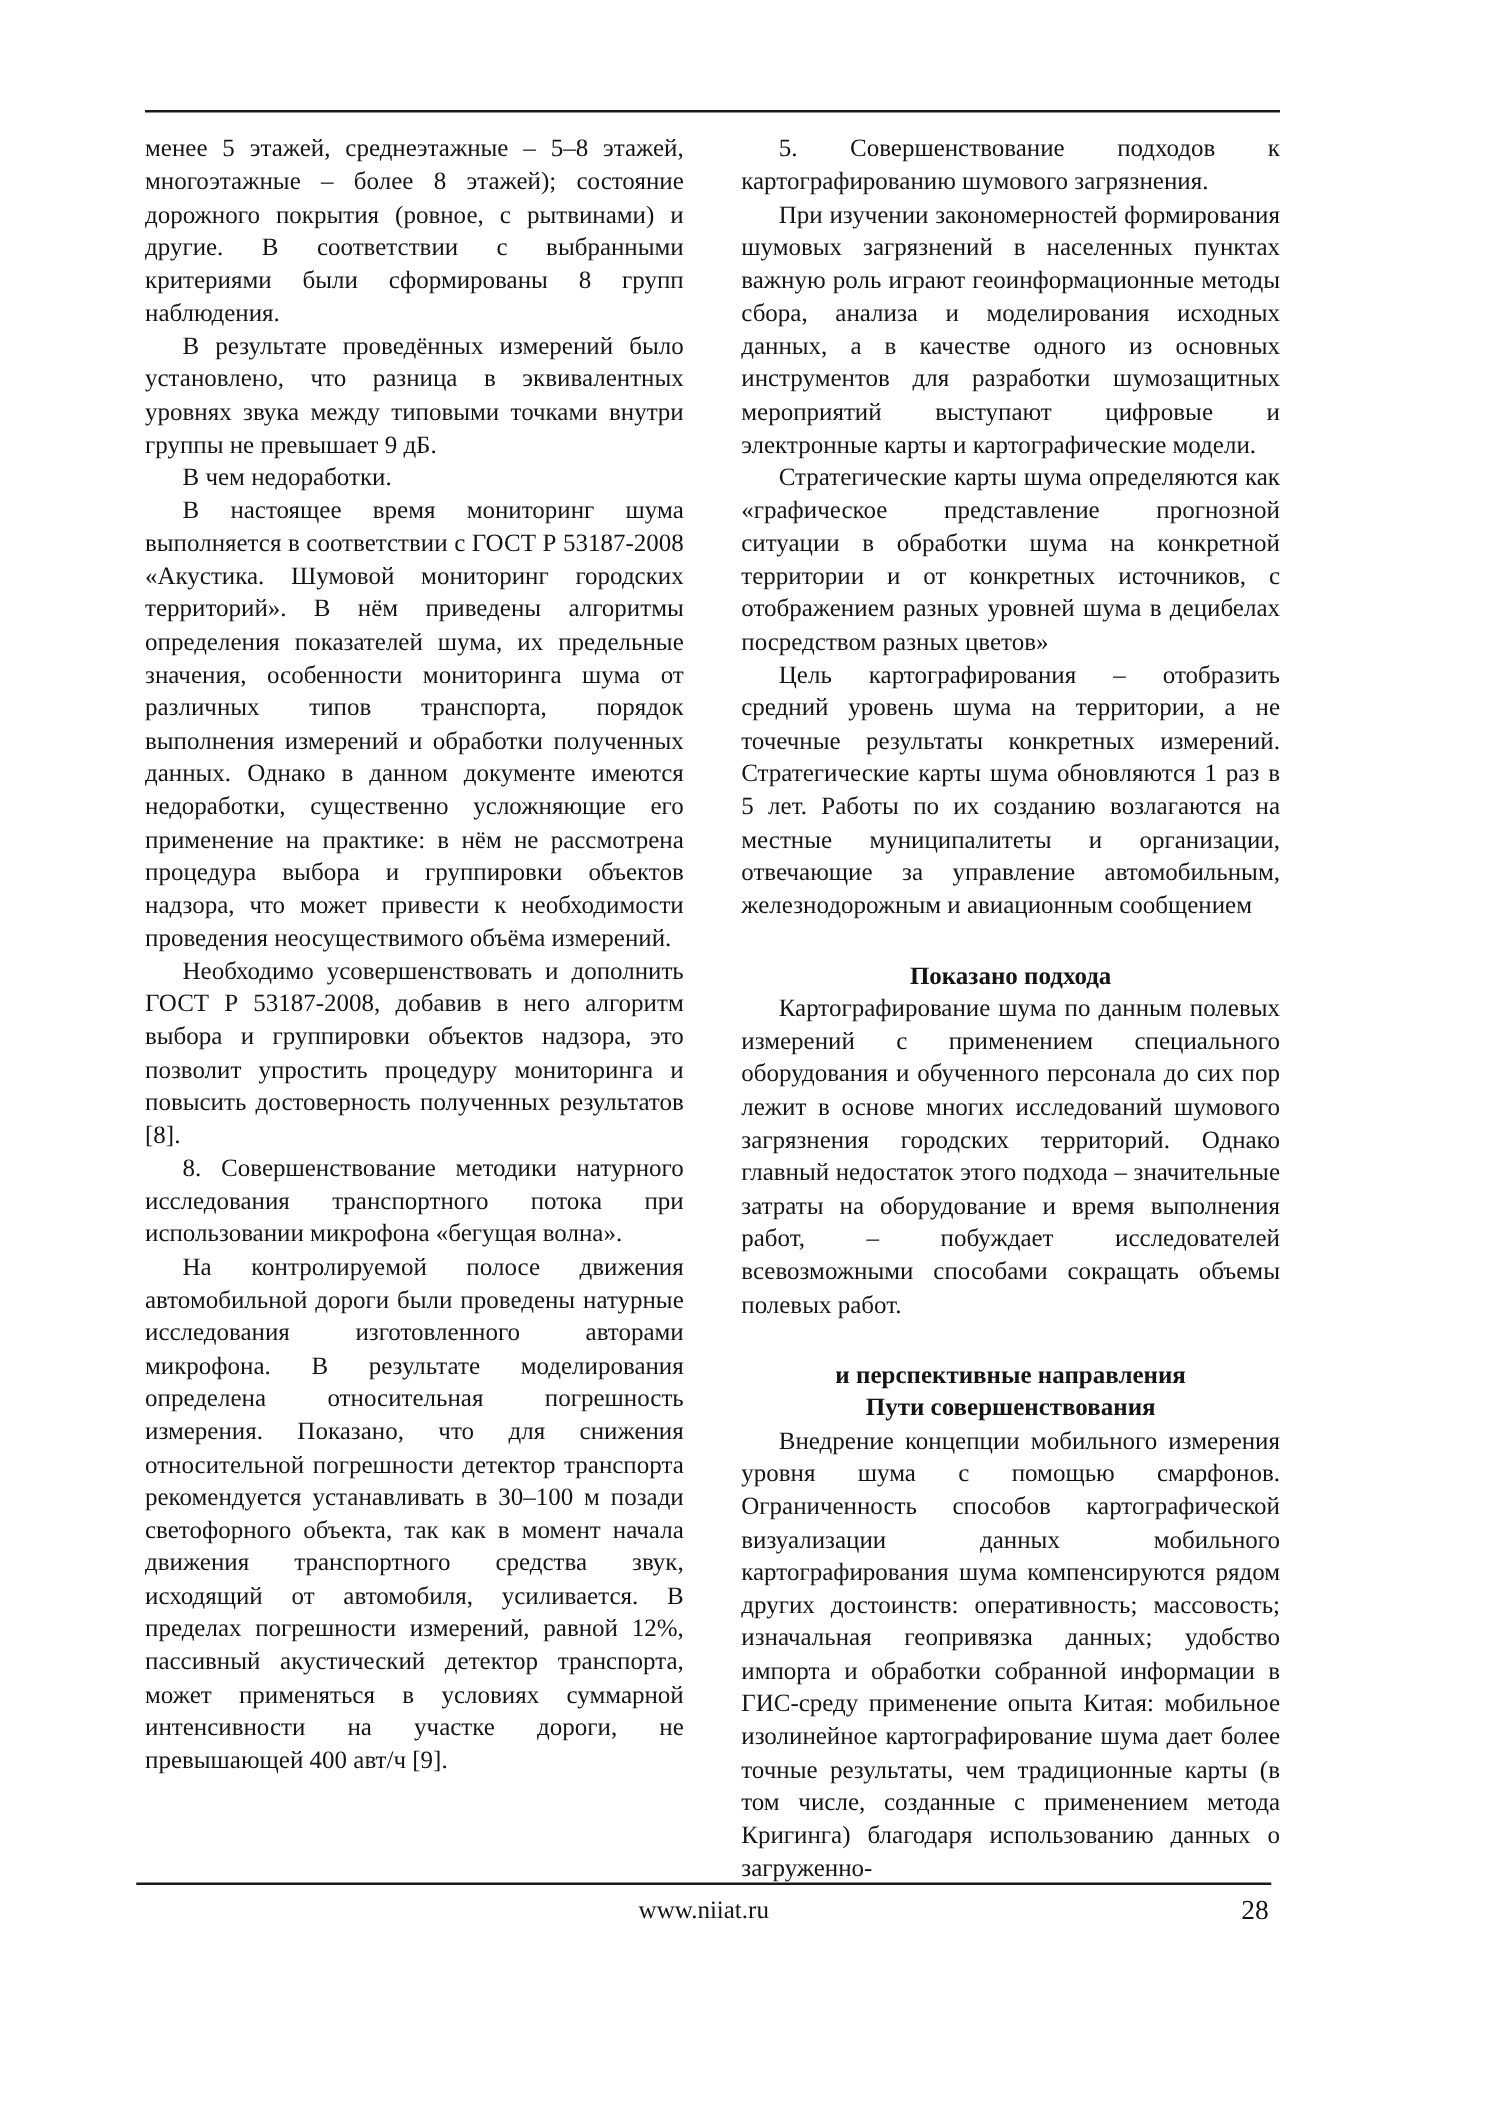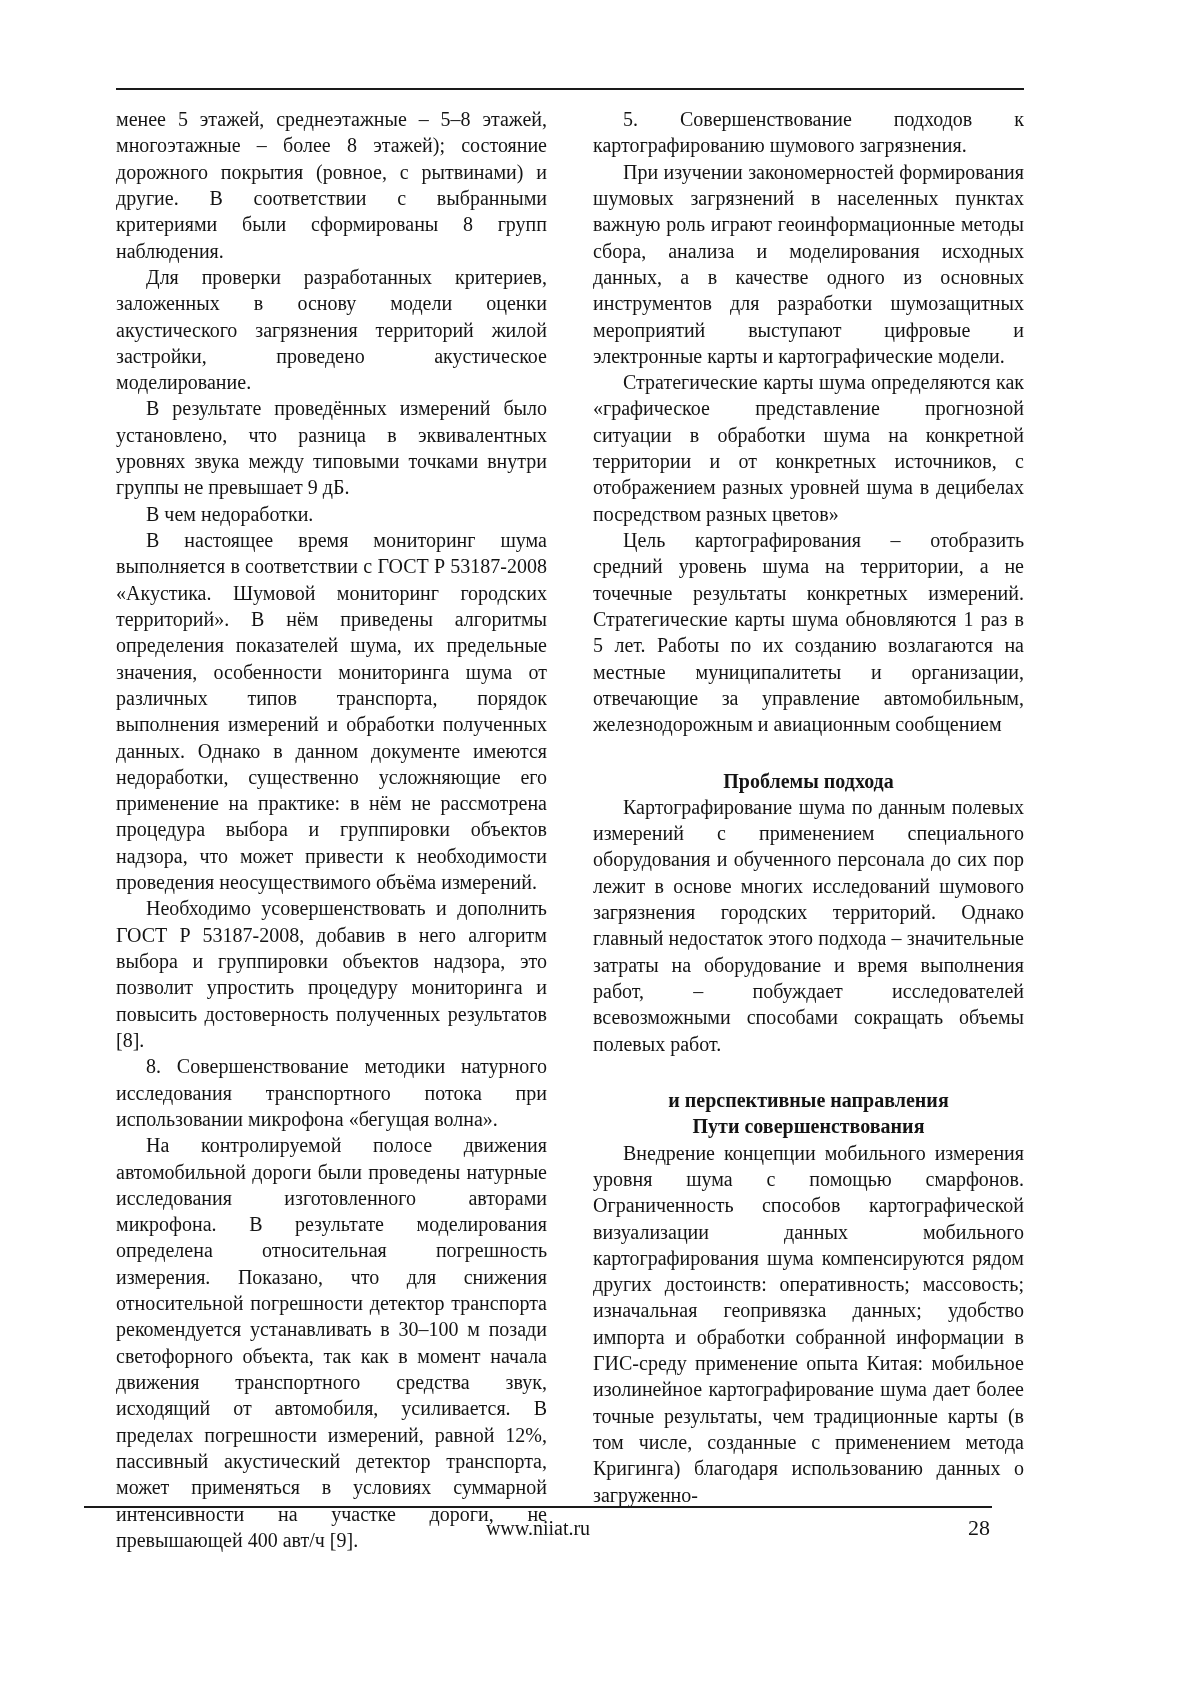"Для проверки разработанных критериев," p { html: <p>Для проверки разработанных критериев, заложенных в основу модели оценки акустического загрязнения территорий жилой застройки, проведено акустическое моделирование.</p> -> none }
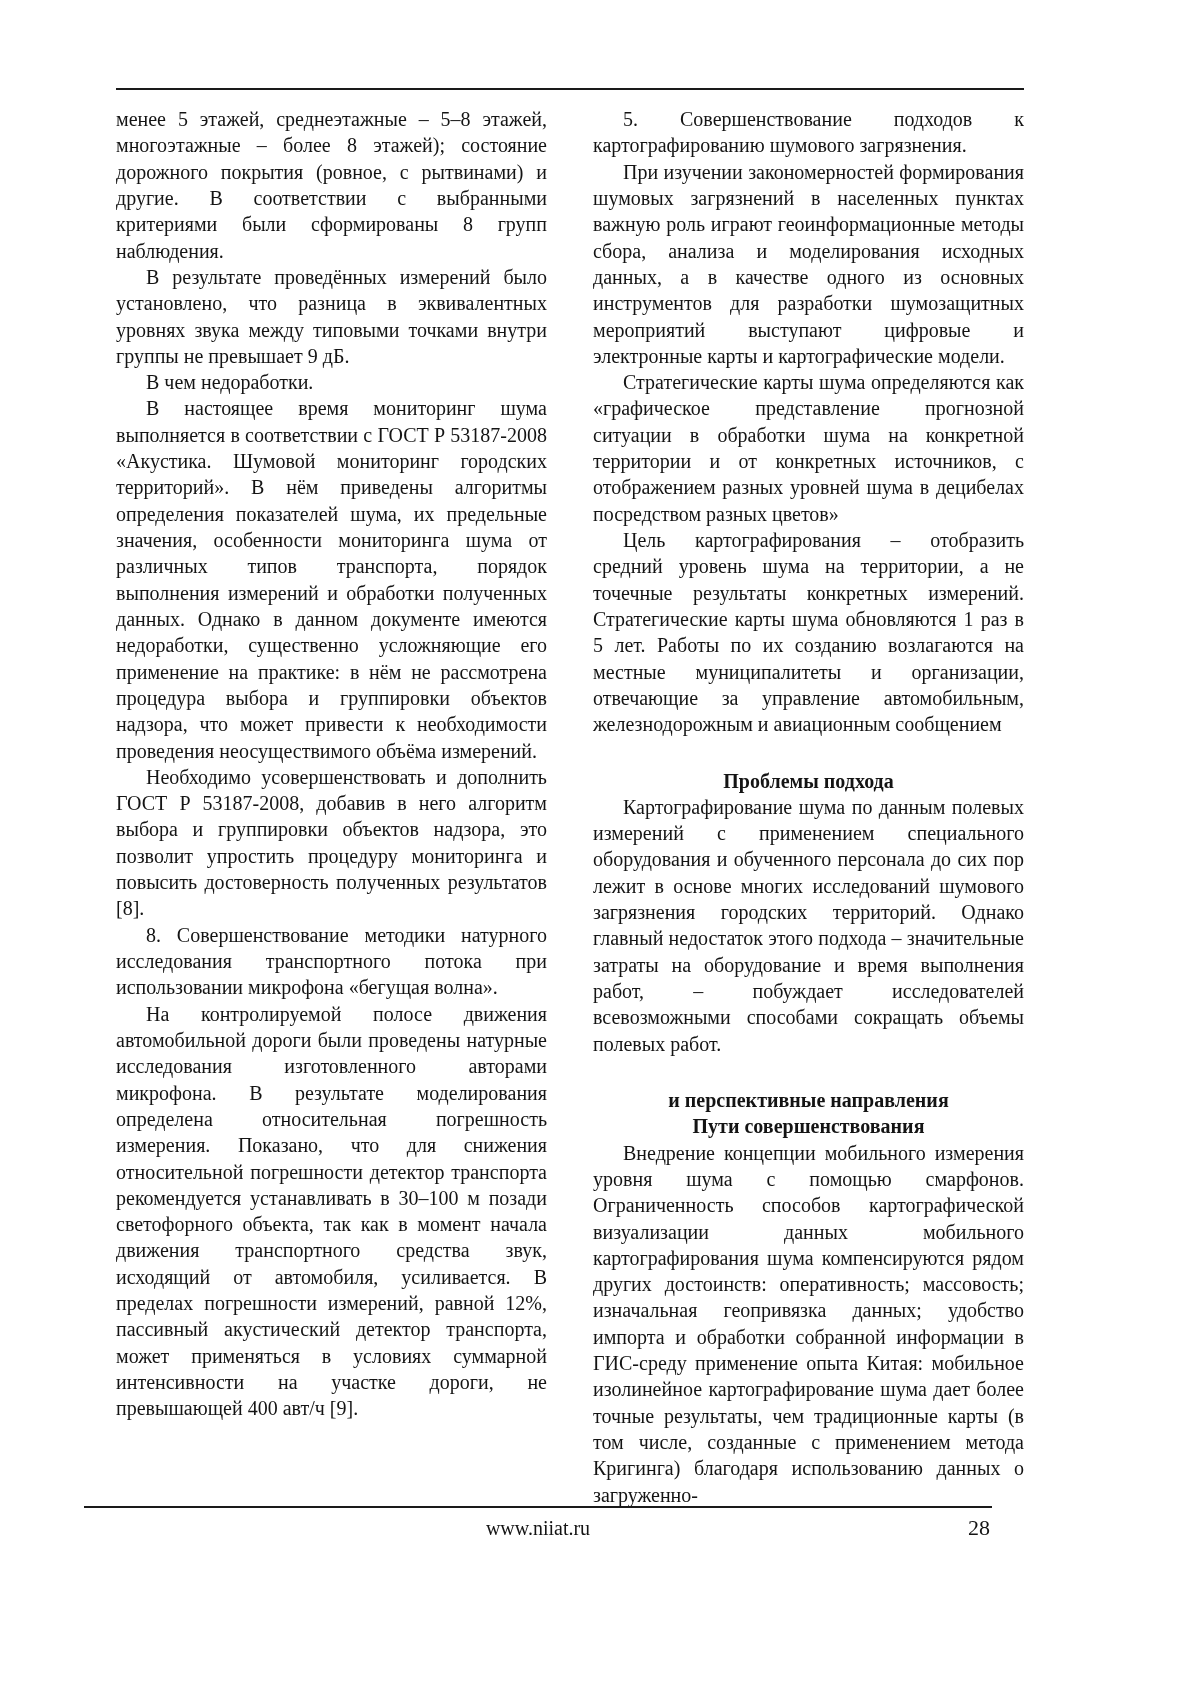"Проблемы подхода" h3.heading { text: Проблемы -> Показано }
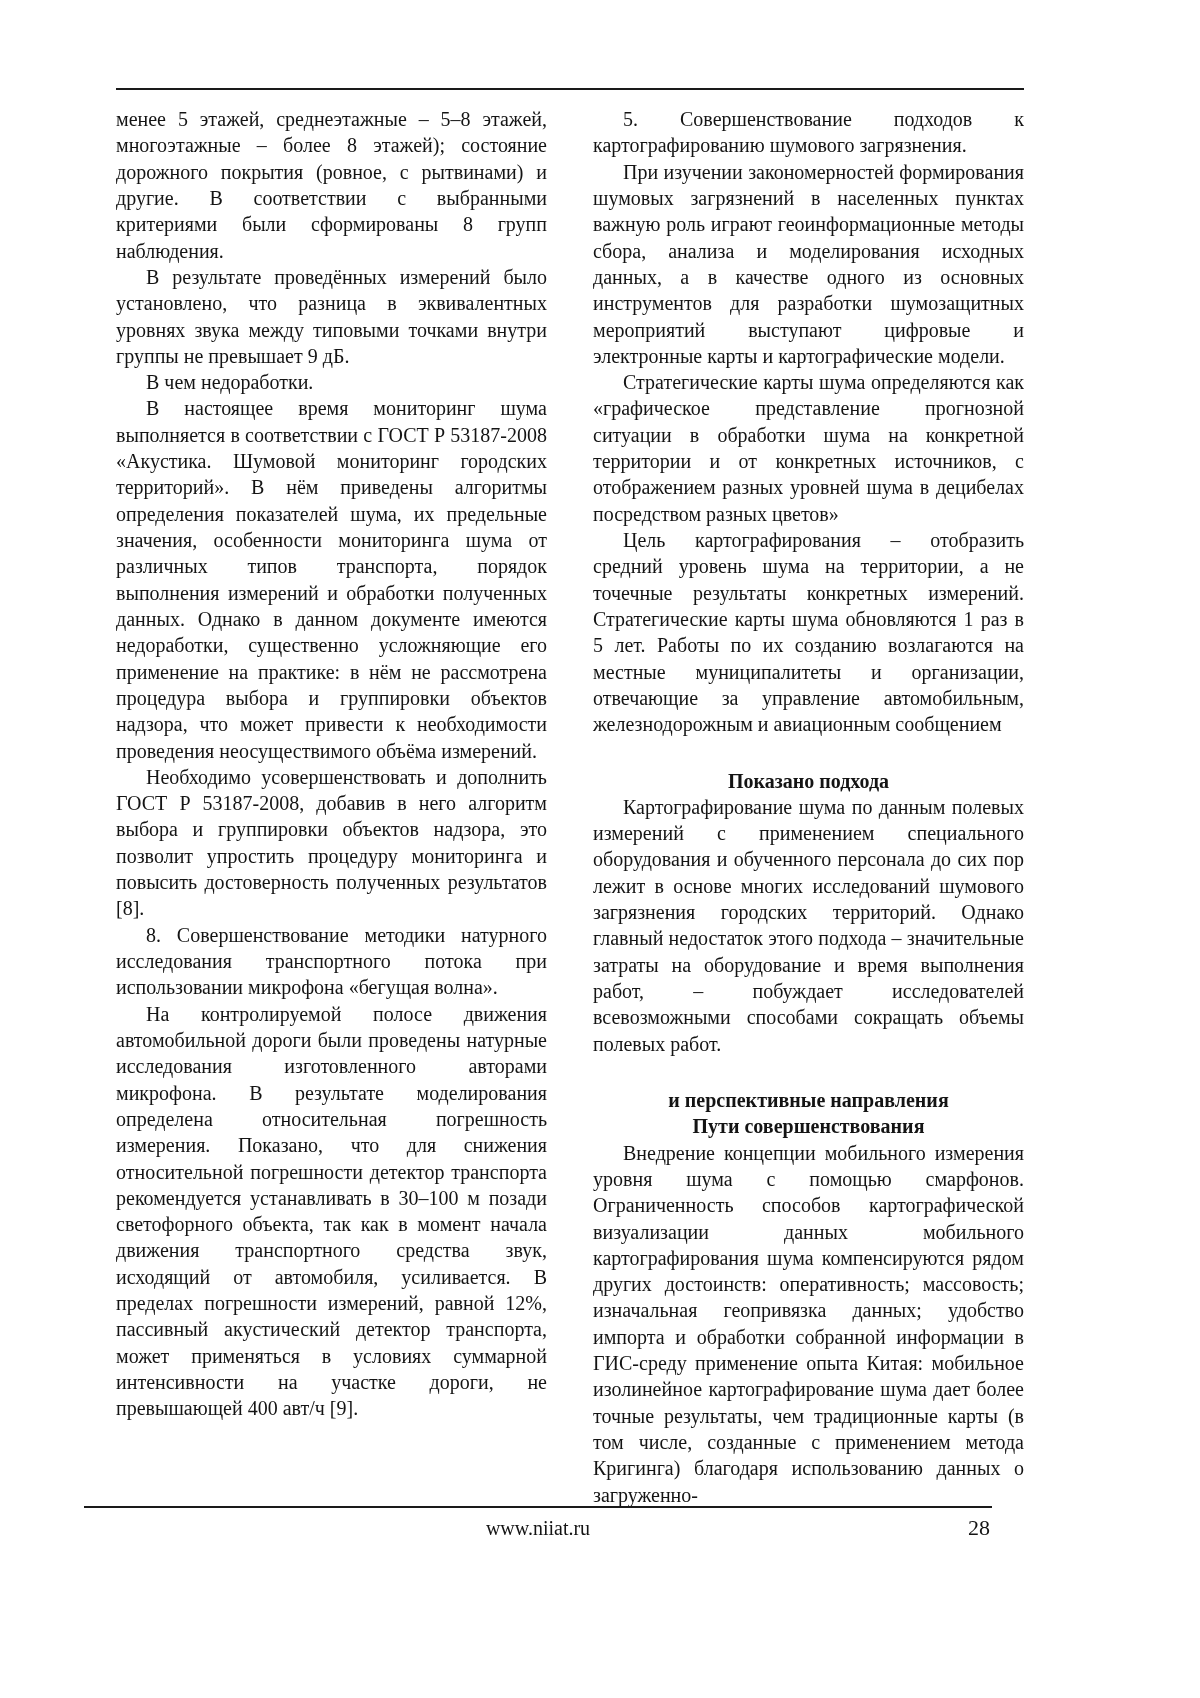"www.niiat.ru" .footer { left: 84px -> 109px }
